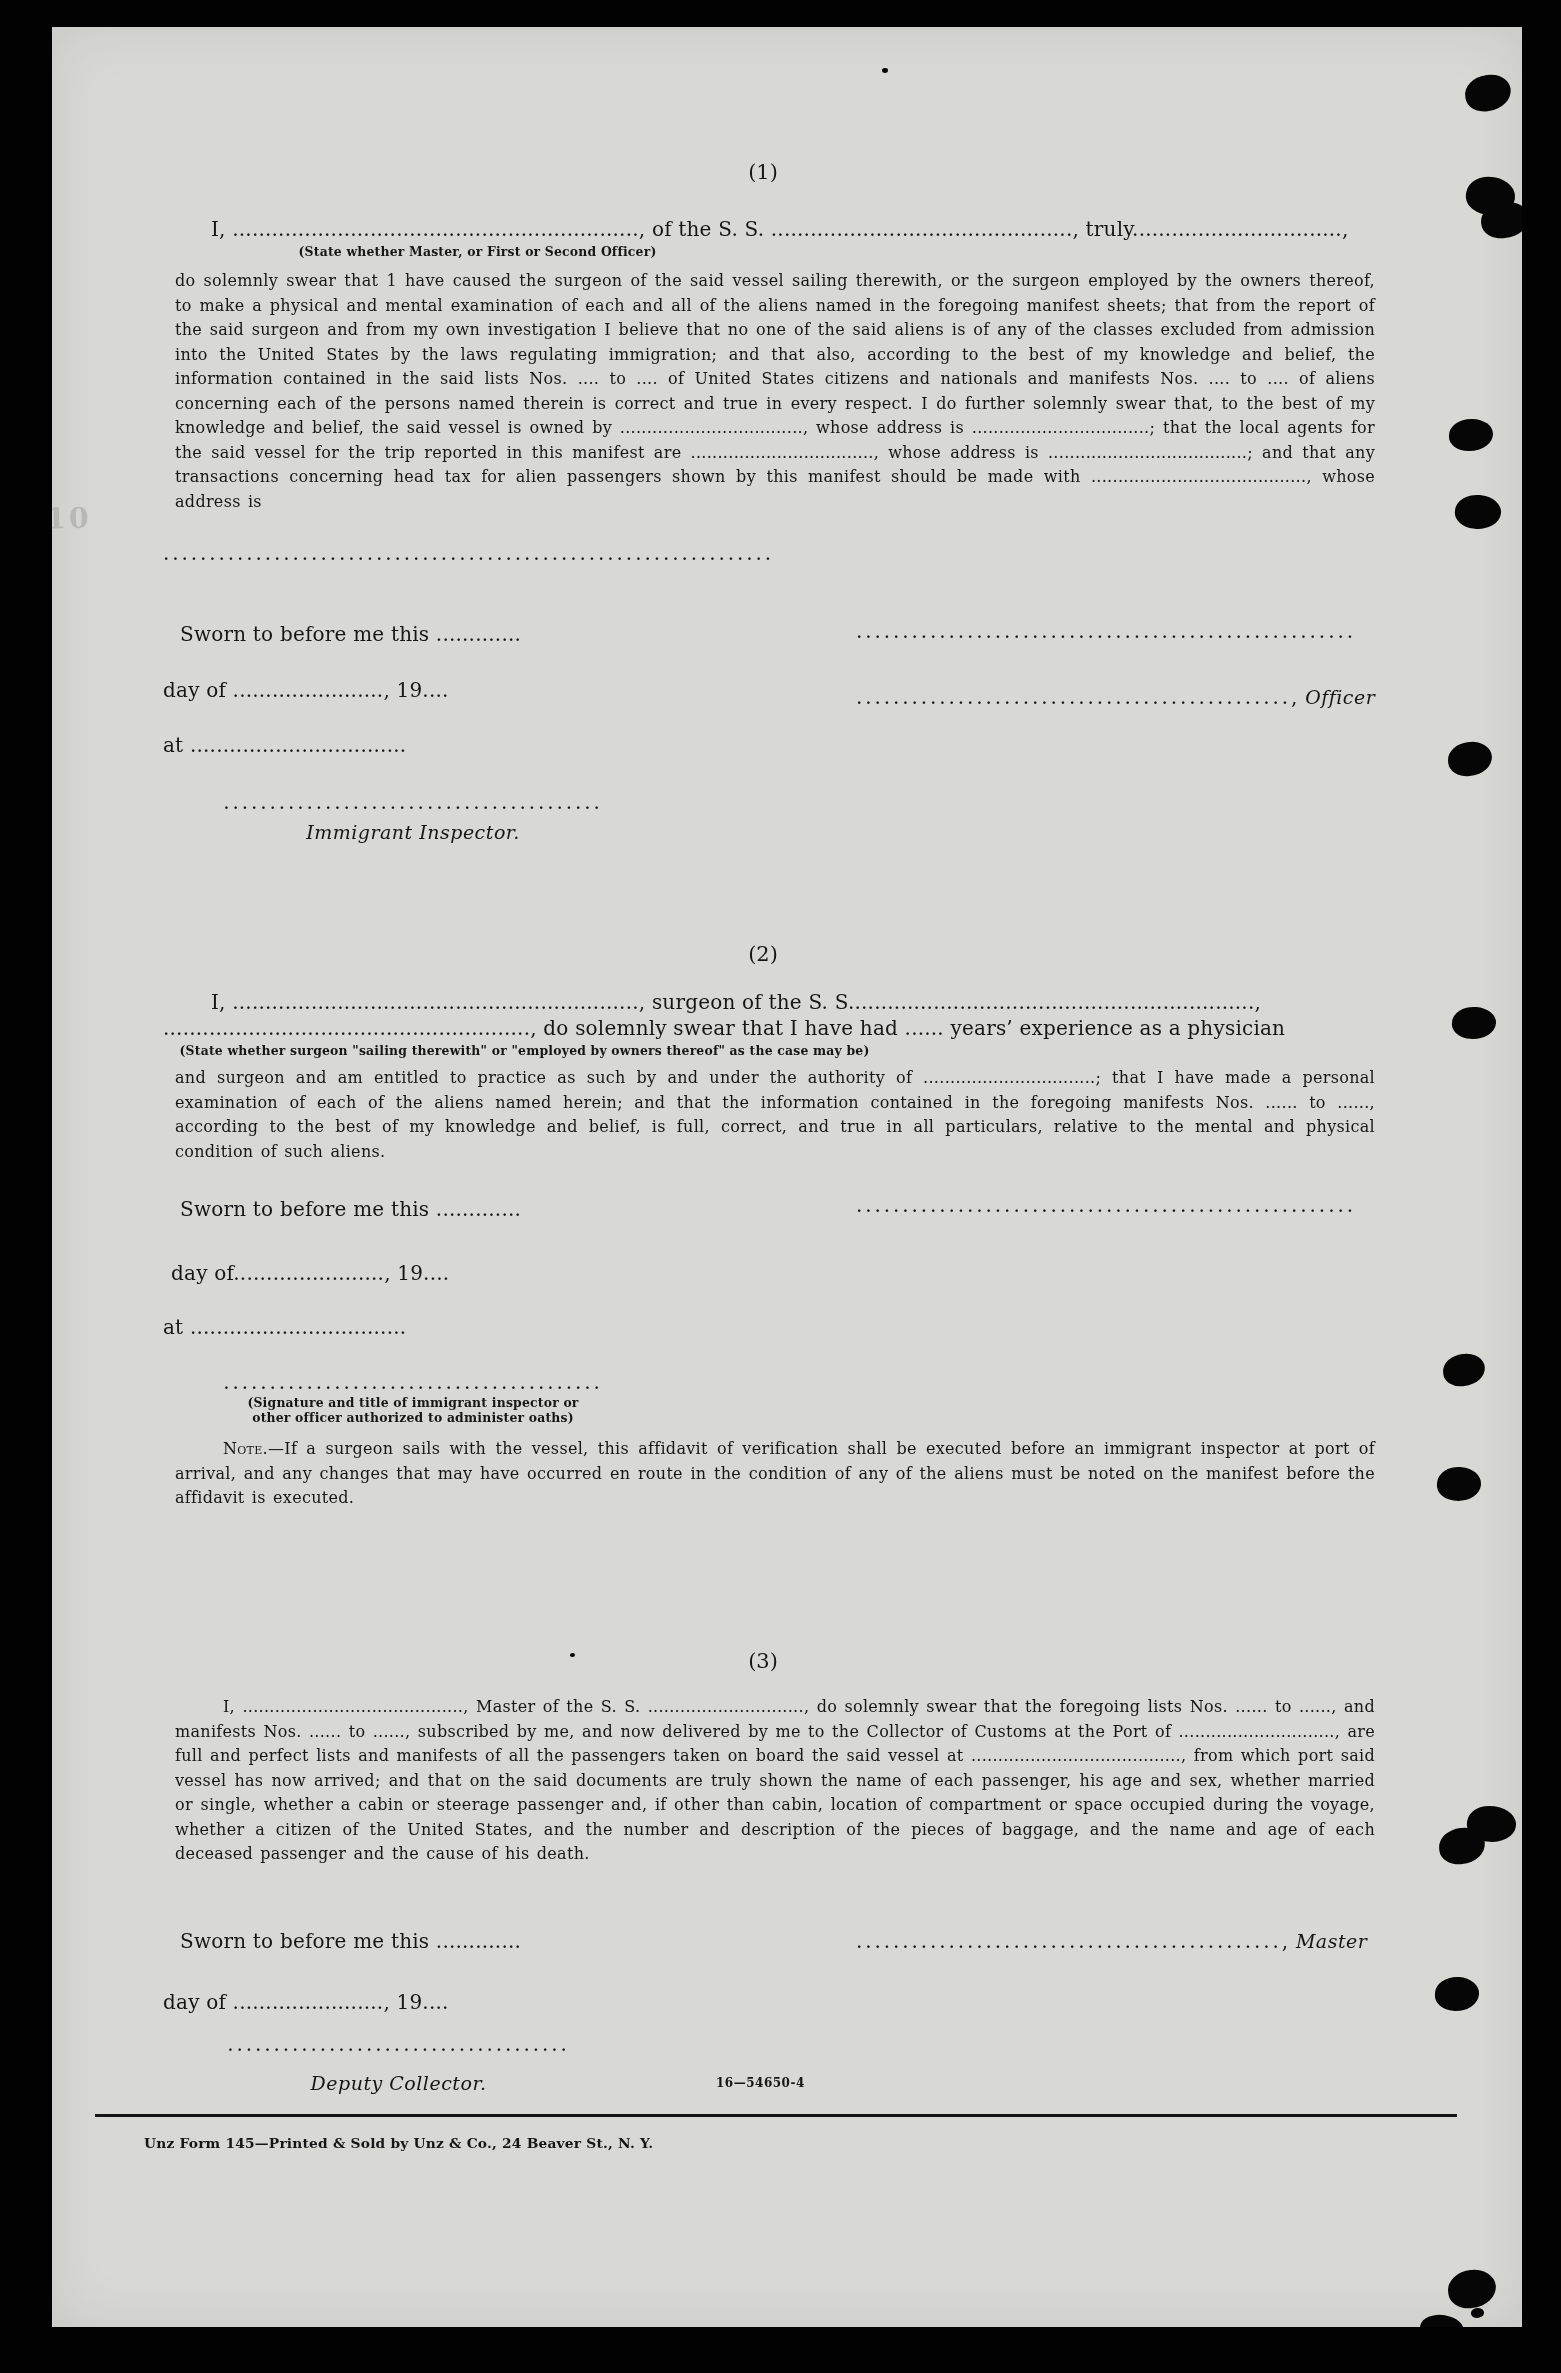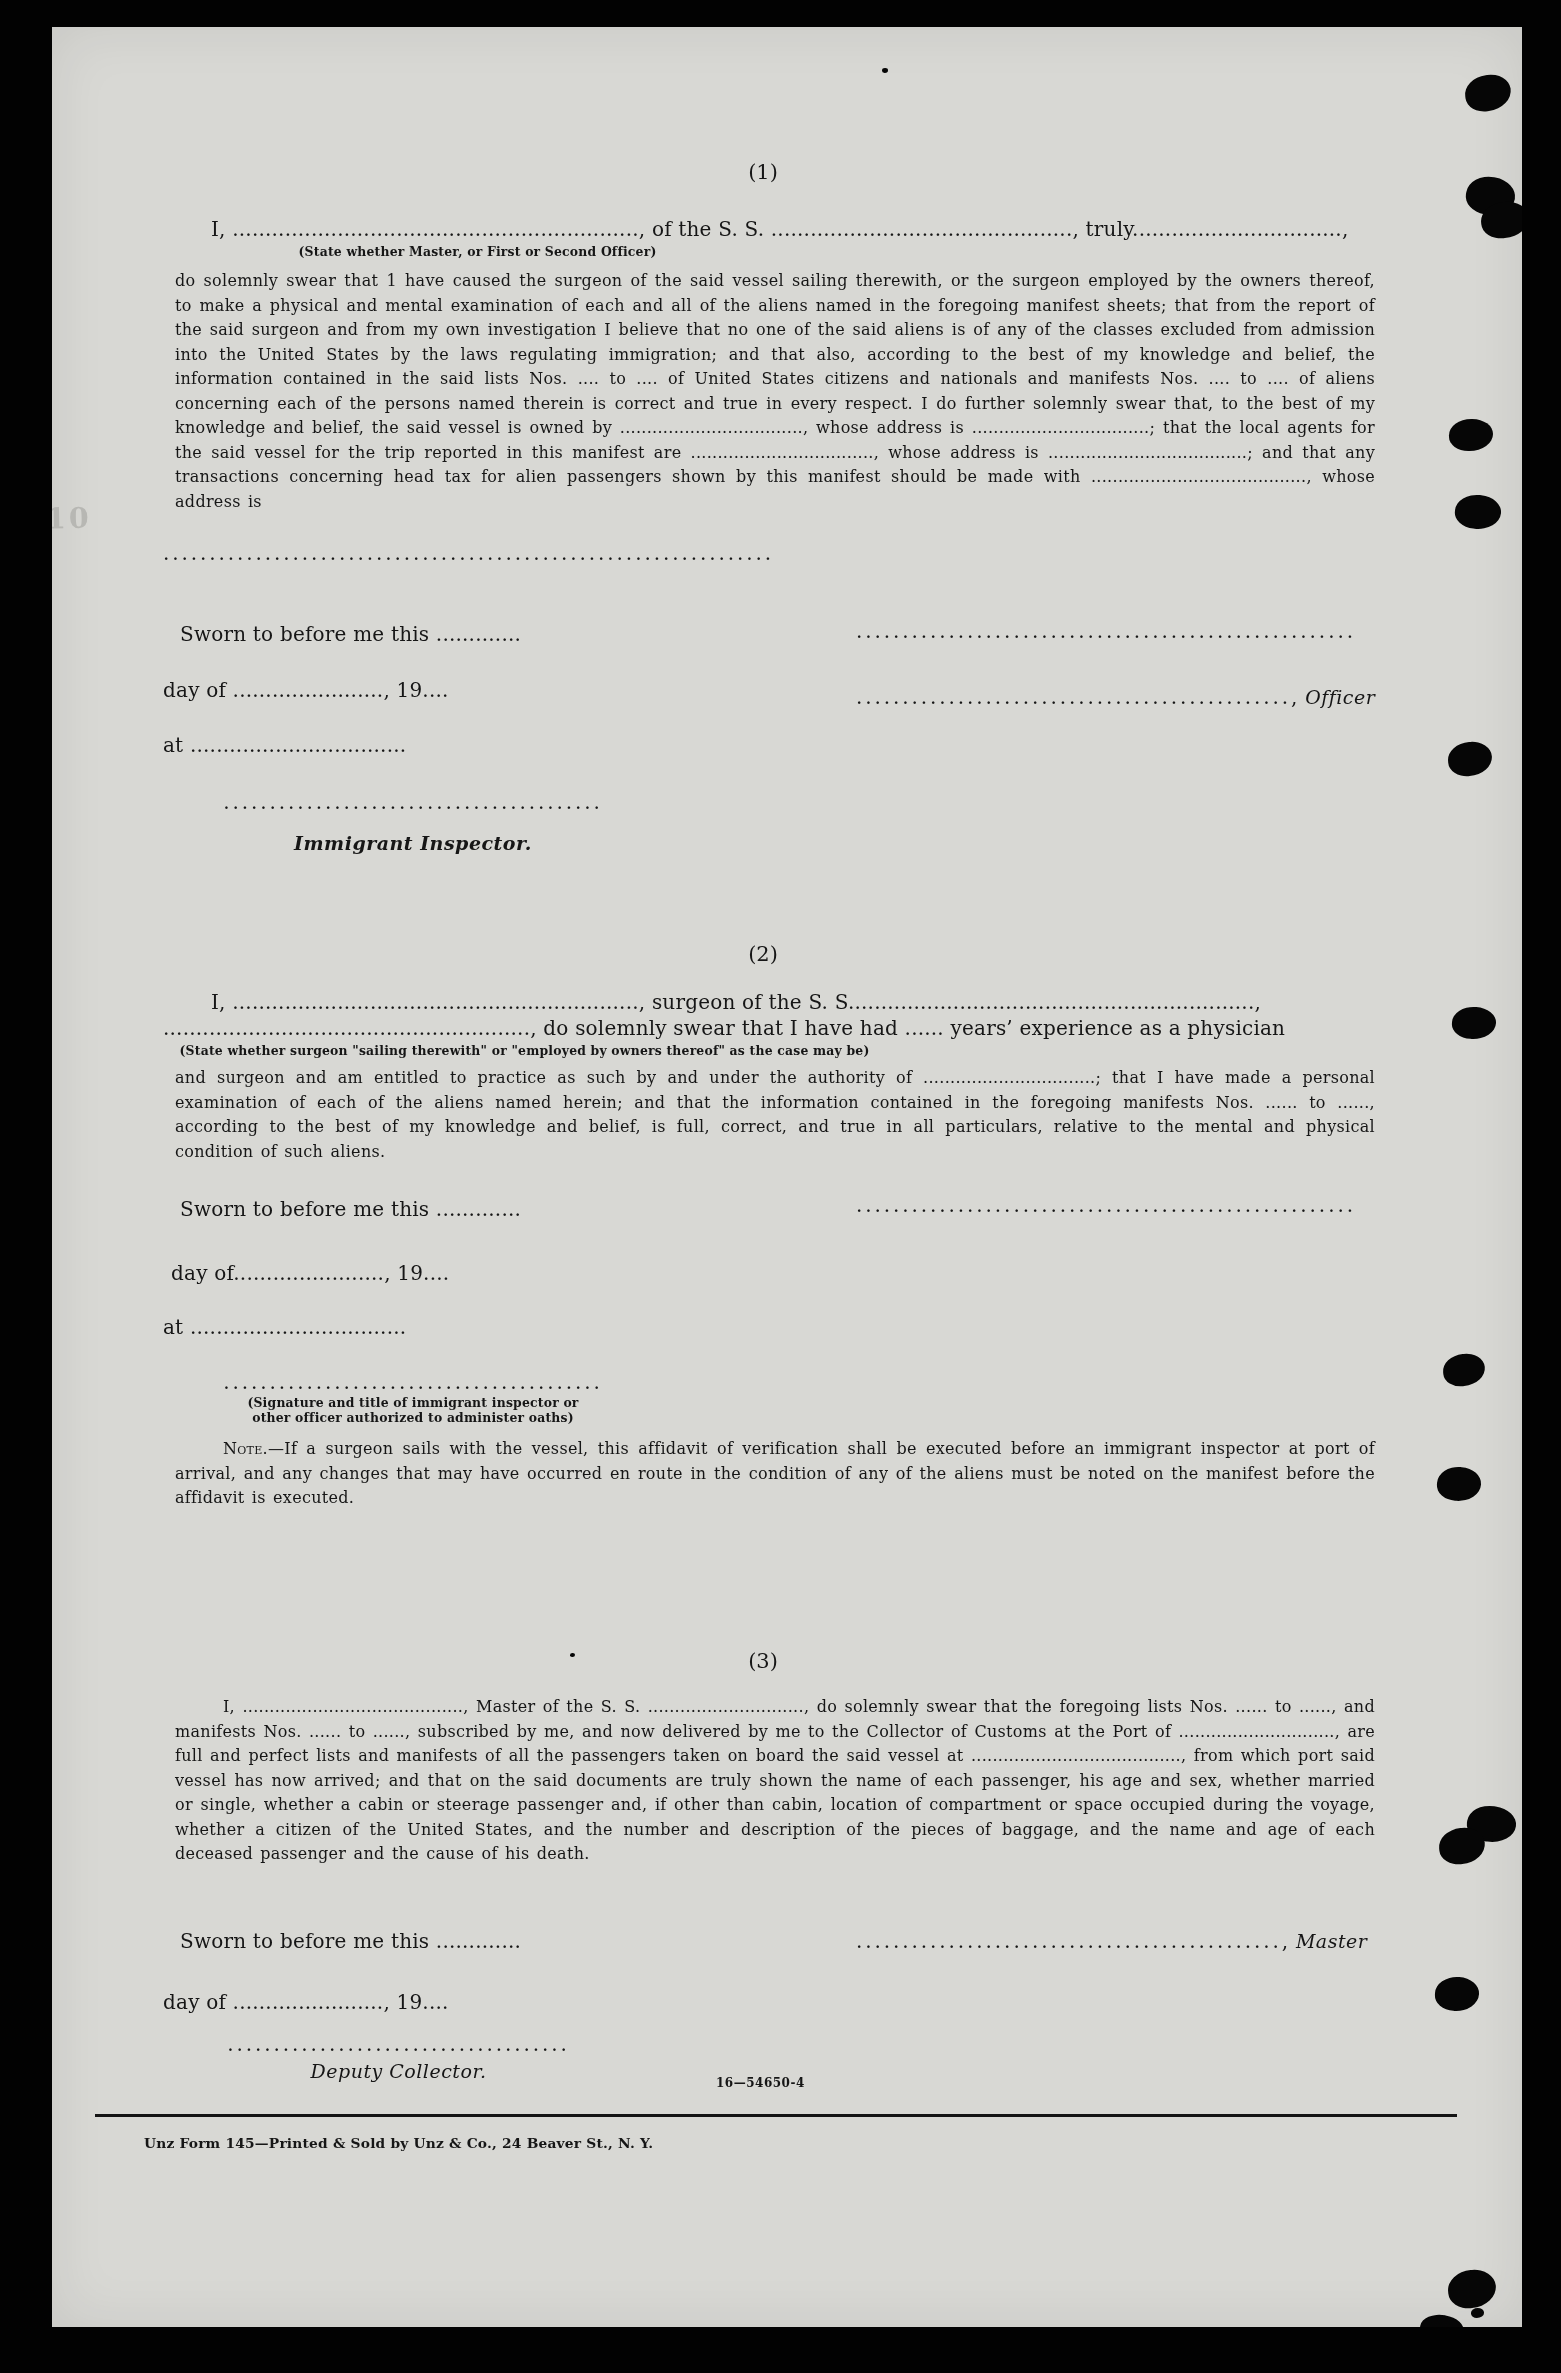"Immigrant Inspector." div.it { font-weight: bold -> none; margin-top: 18px -> 7px }
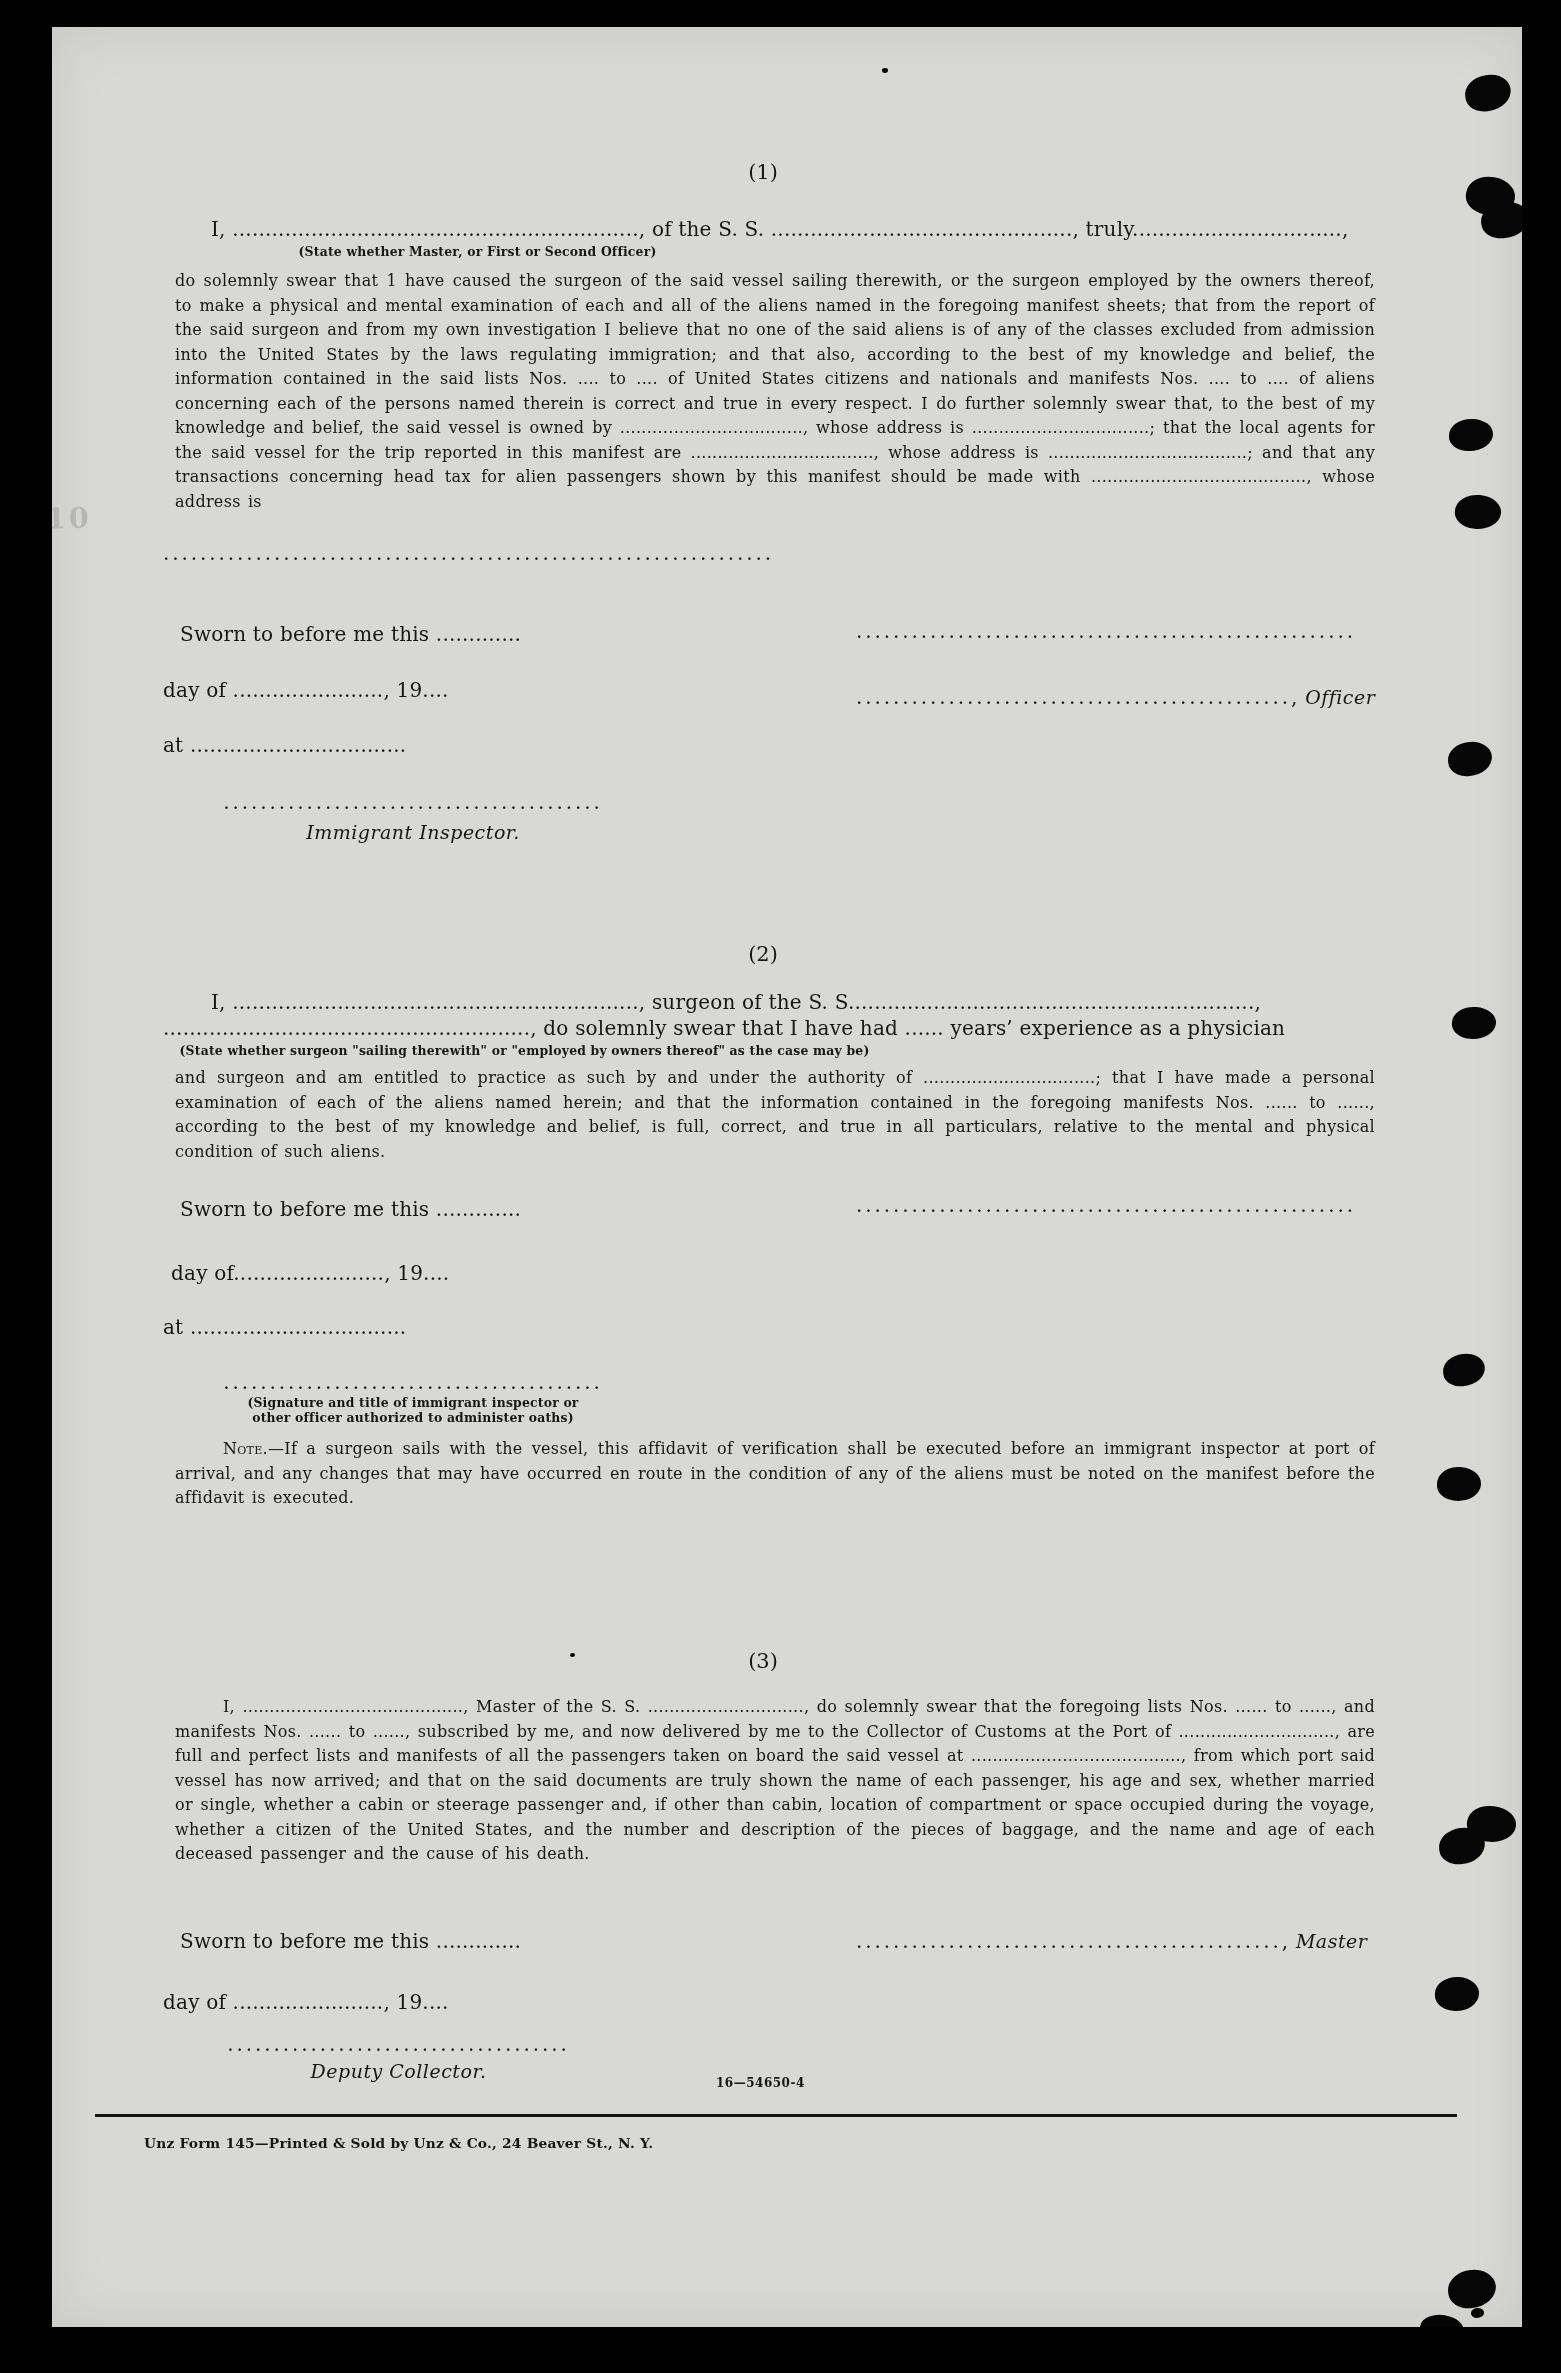"Deputy Collector." div.it { margin-top: 4px -> 16px }
